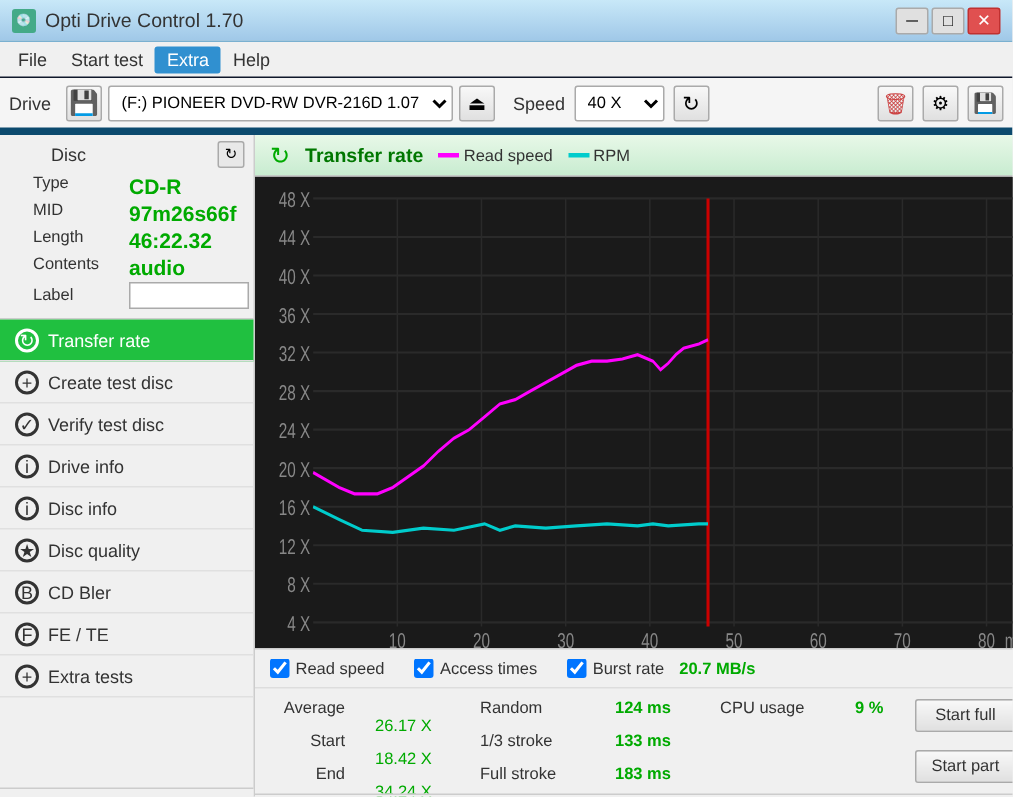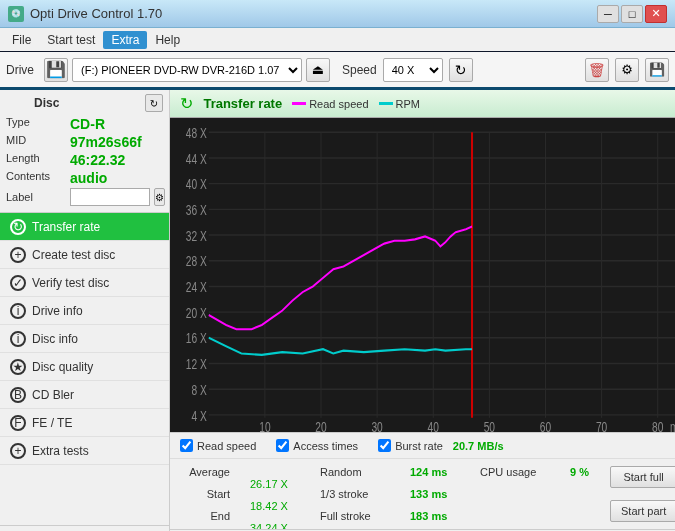"Drive" .toolbar { border-bottom: 3px solid #0c4a6e -> 5px solid #0c4a6e }
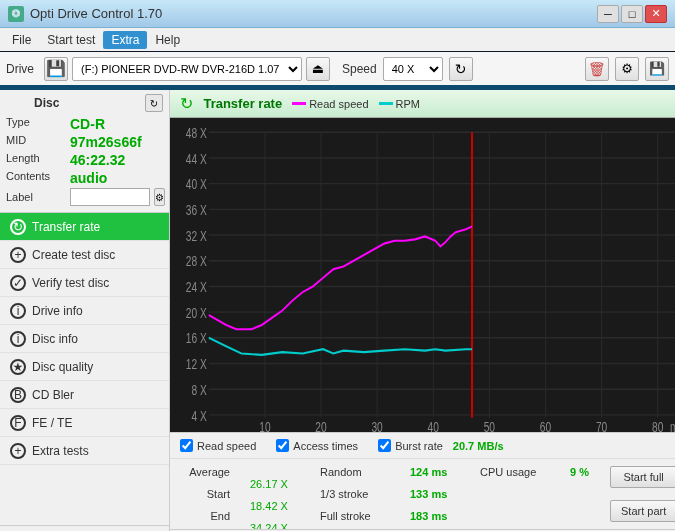"Disc" .disc-title { font-weight: bold -> normal }
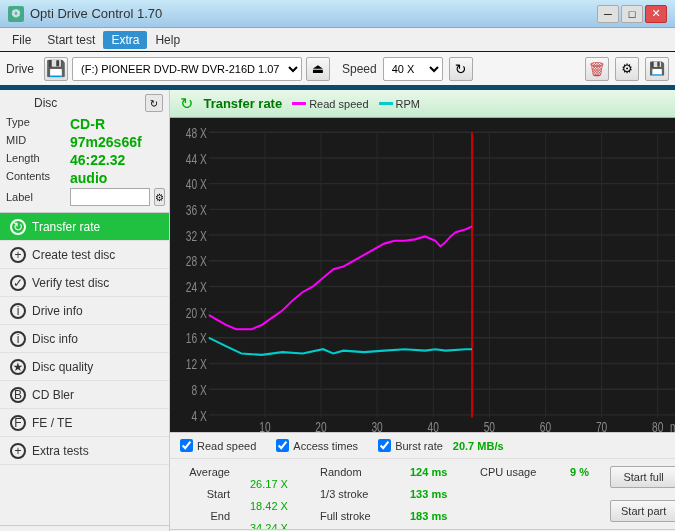"Type" .disc-field { margin-left: none -> 16px }
